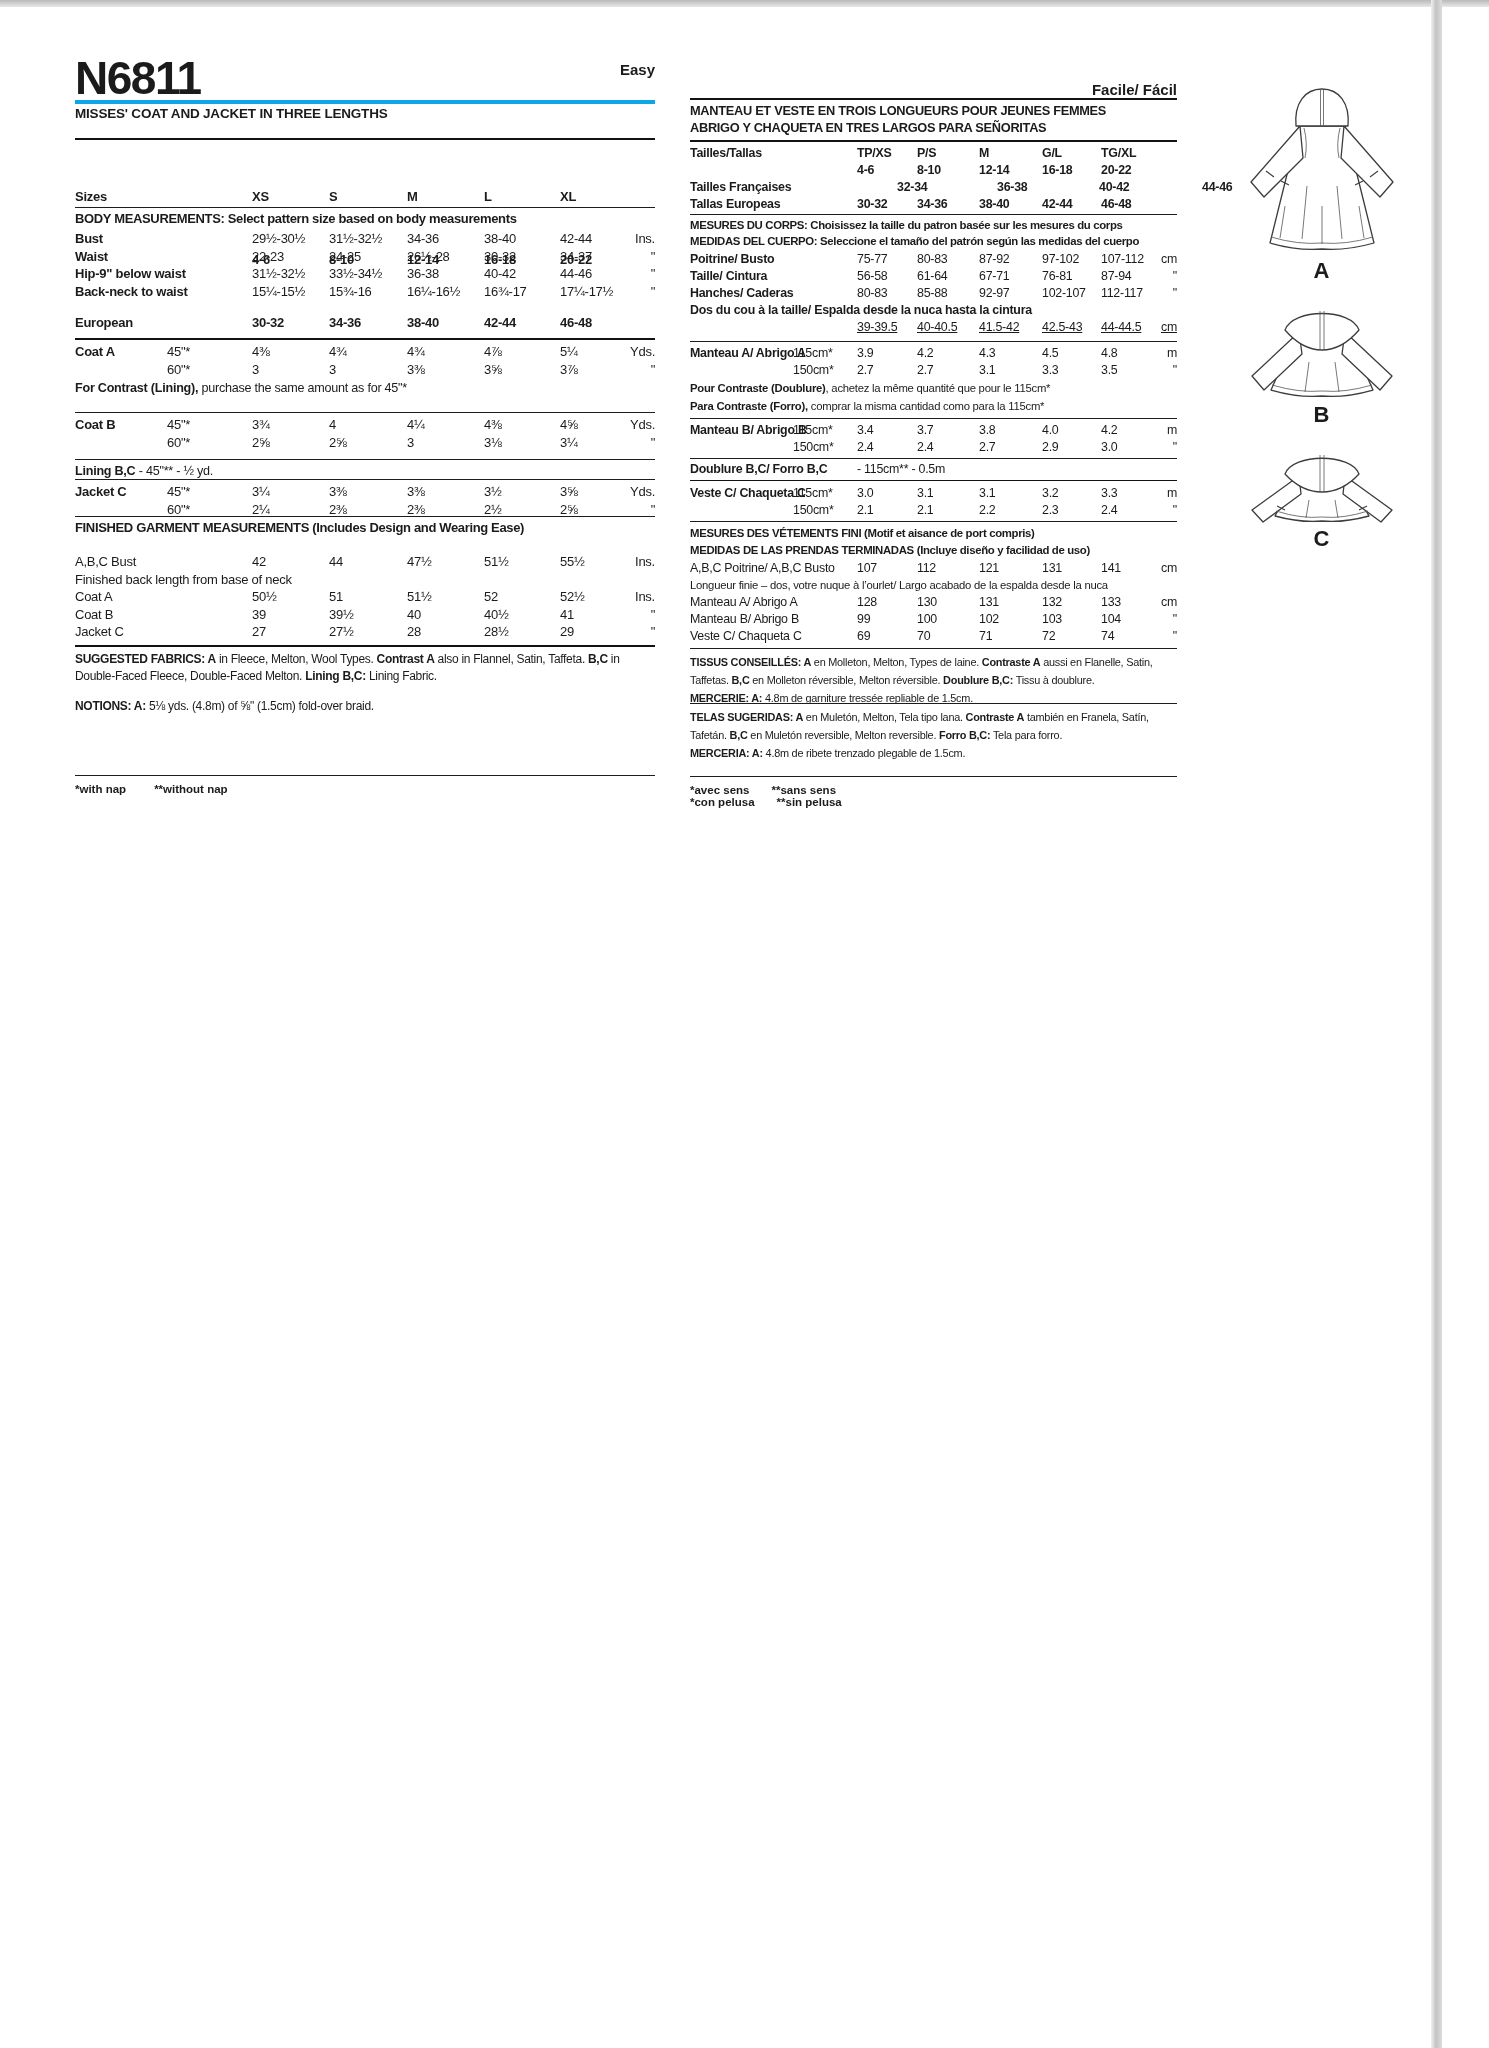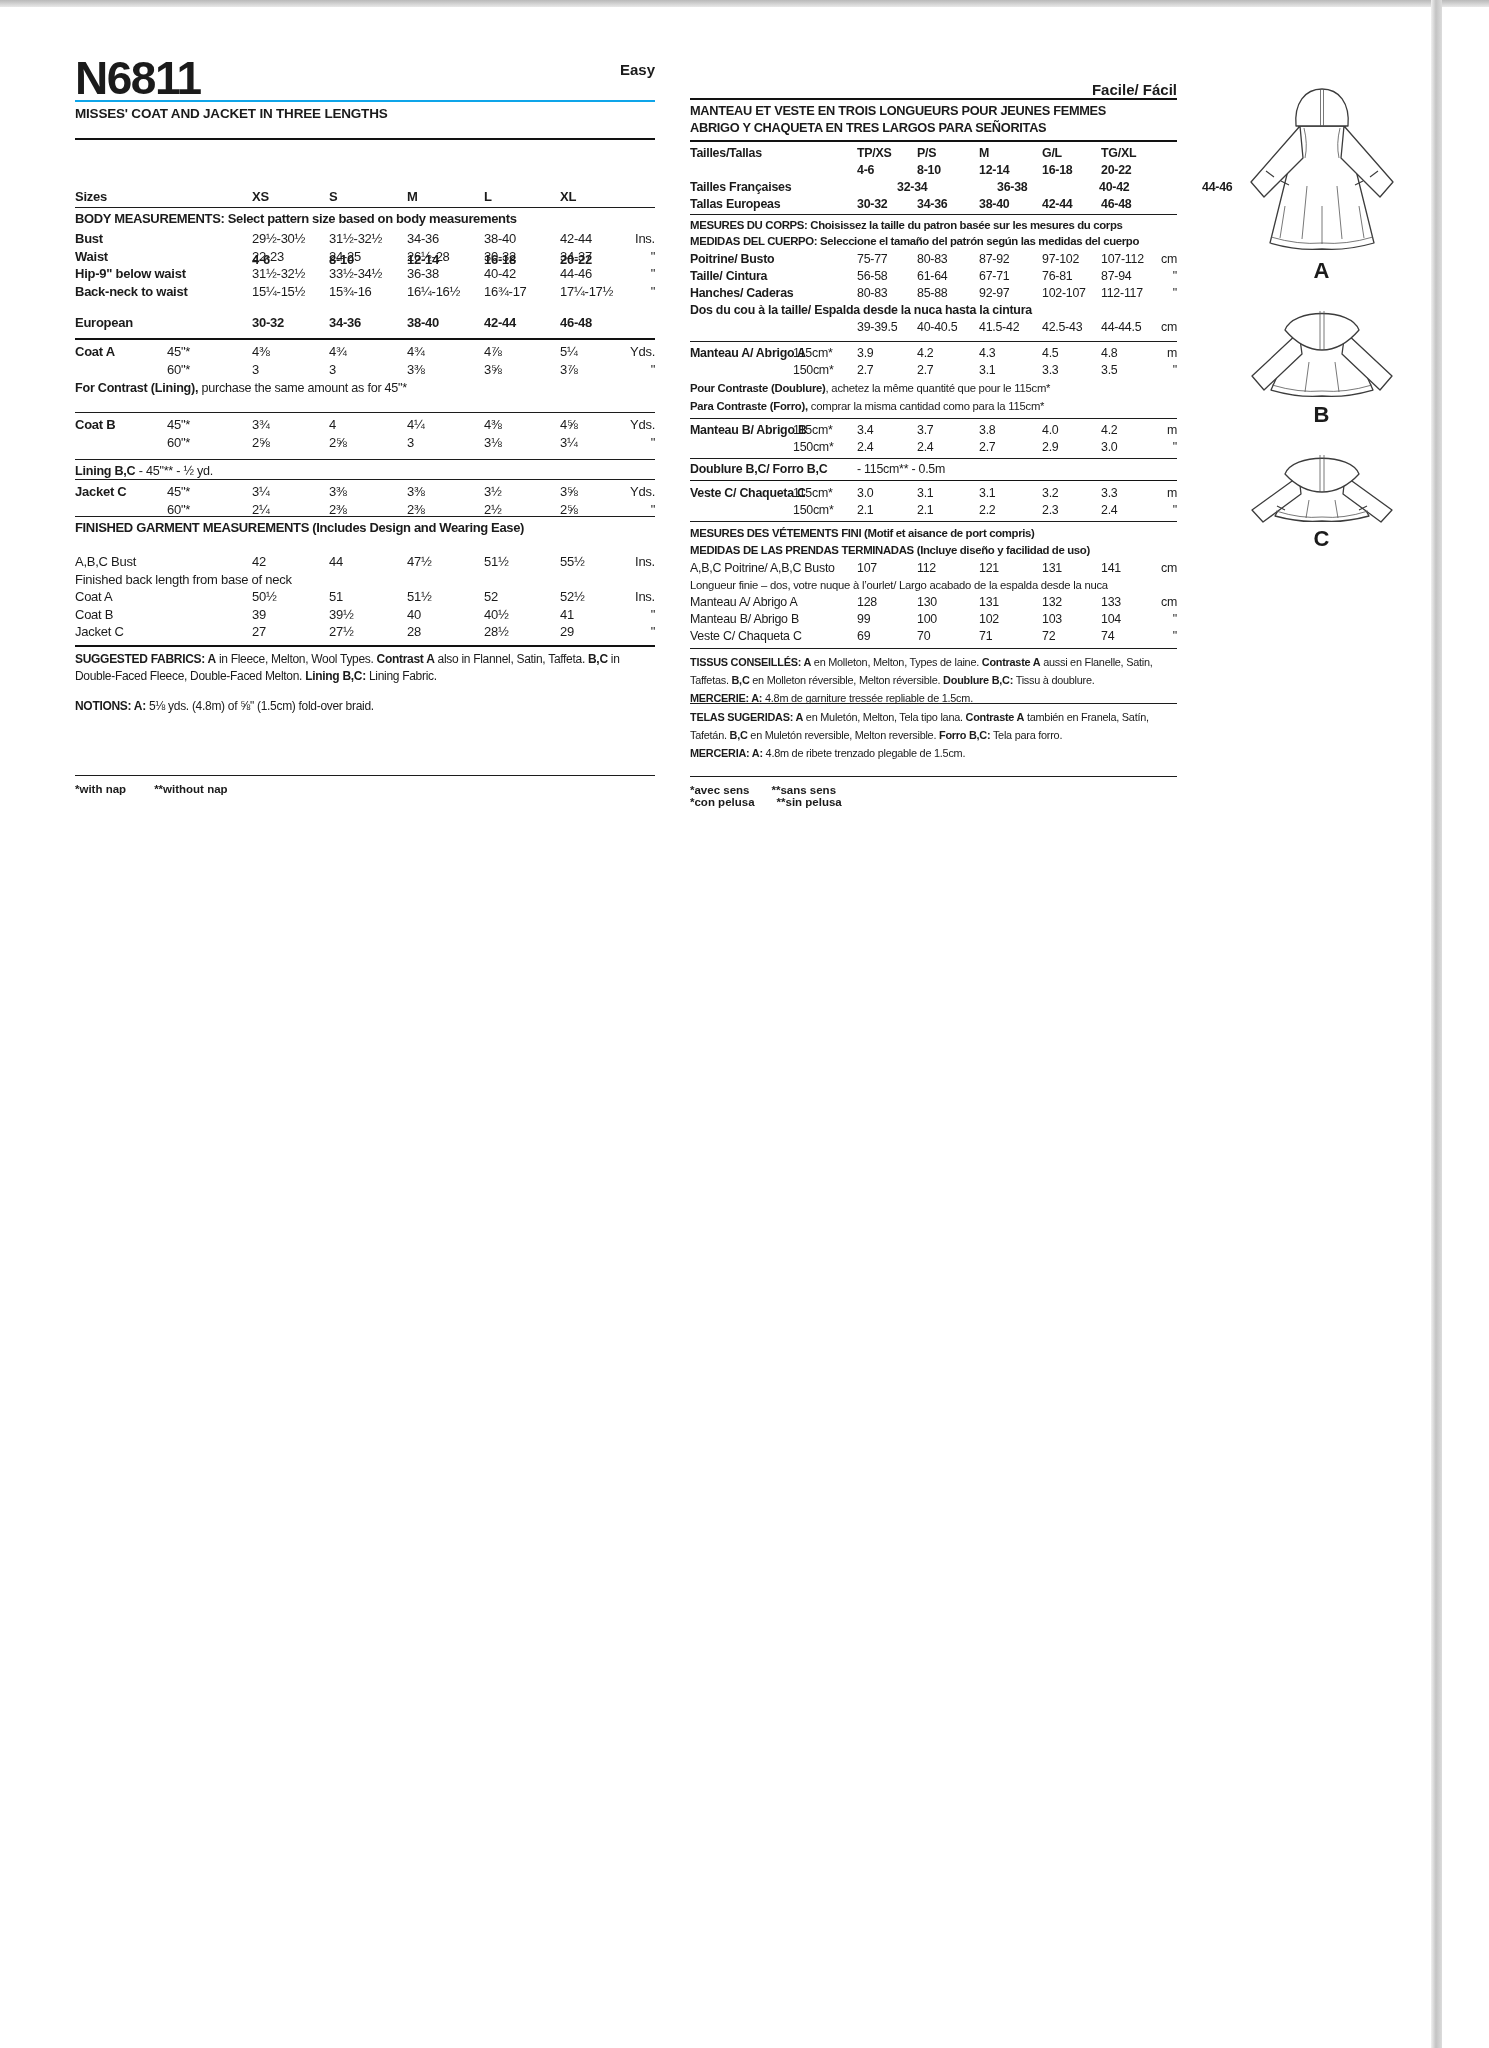"N6811" .hdr { border-bottom: 2px solid #0ea5e9 -> 4px solid #0ea5e9 }
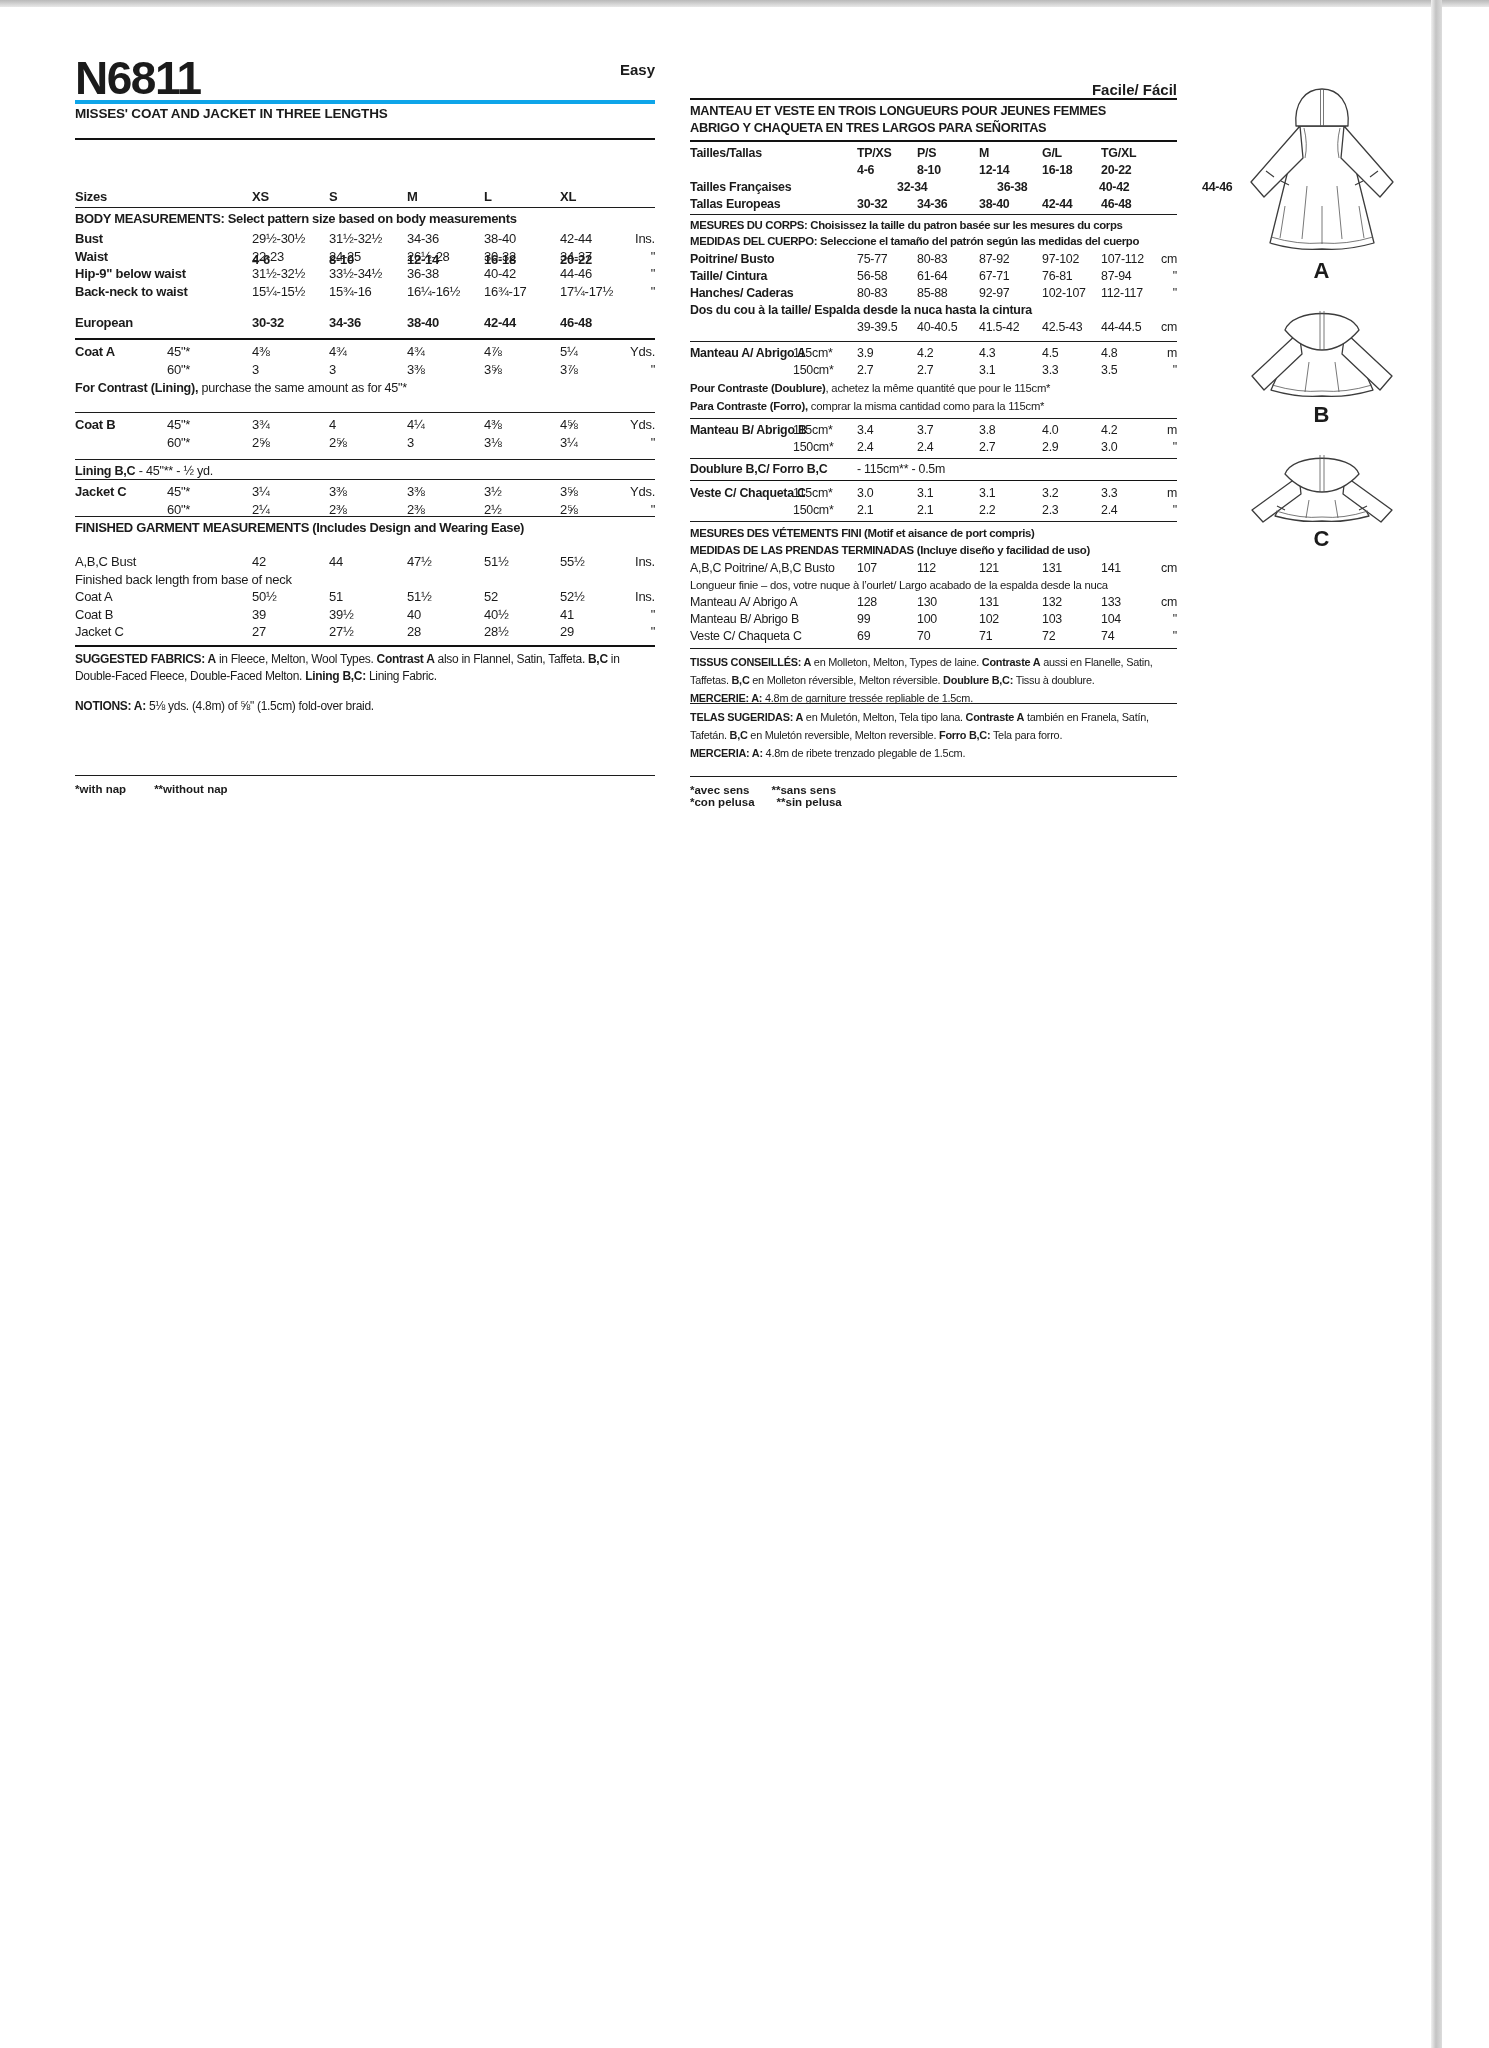"39-39.5" div.tr { text-decoration: none -> underline }
